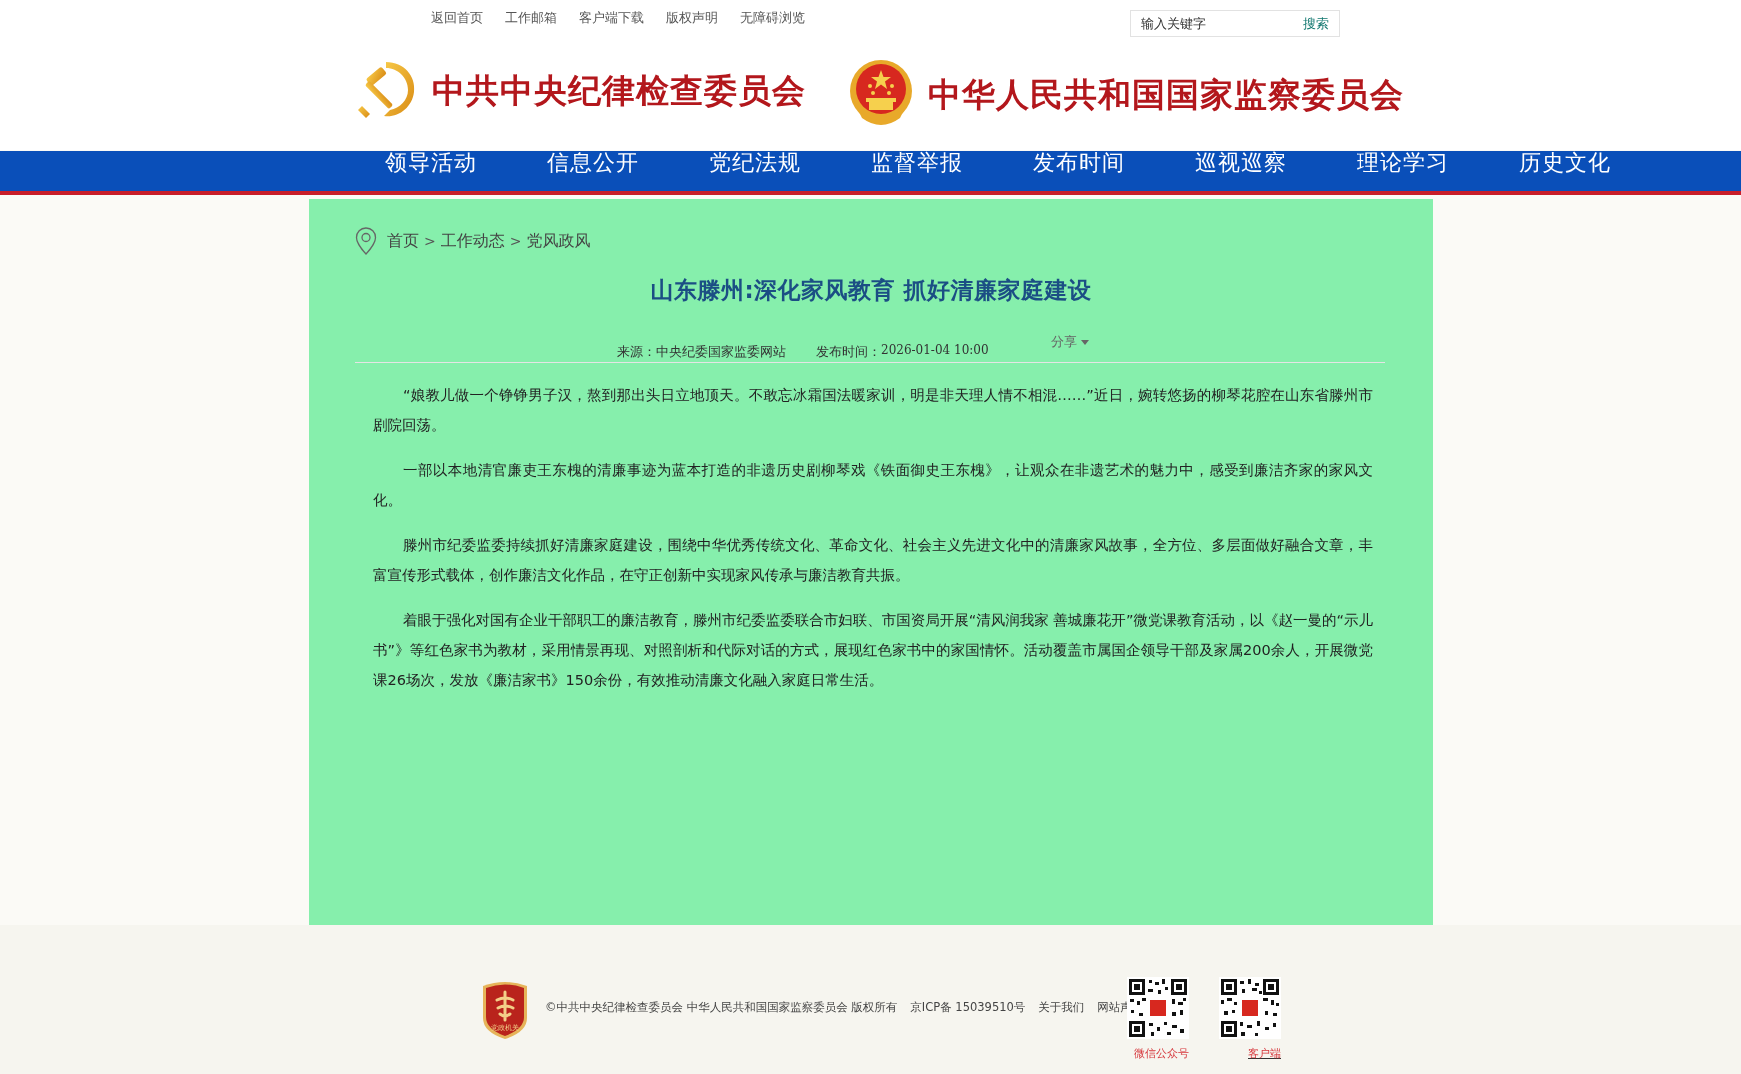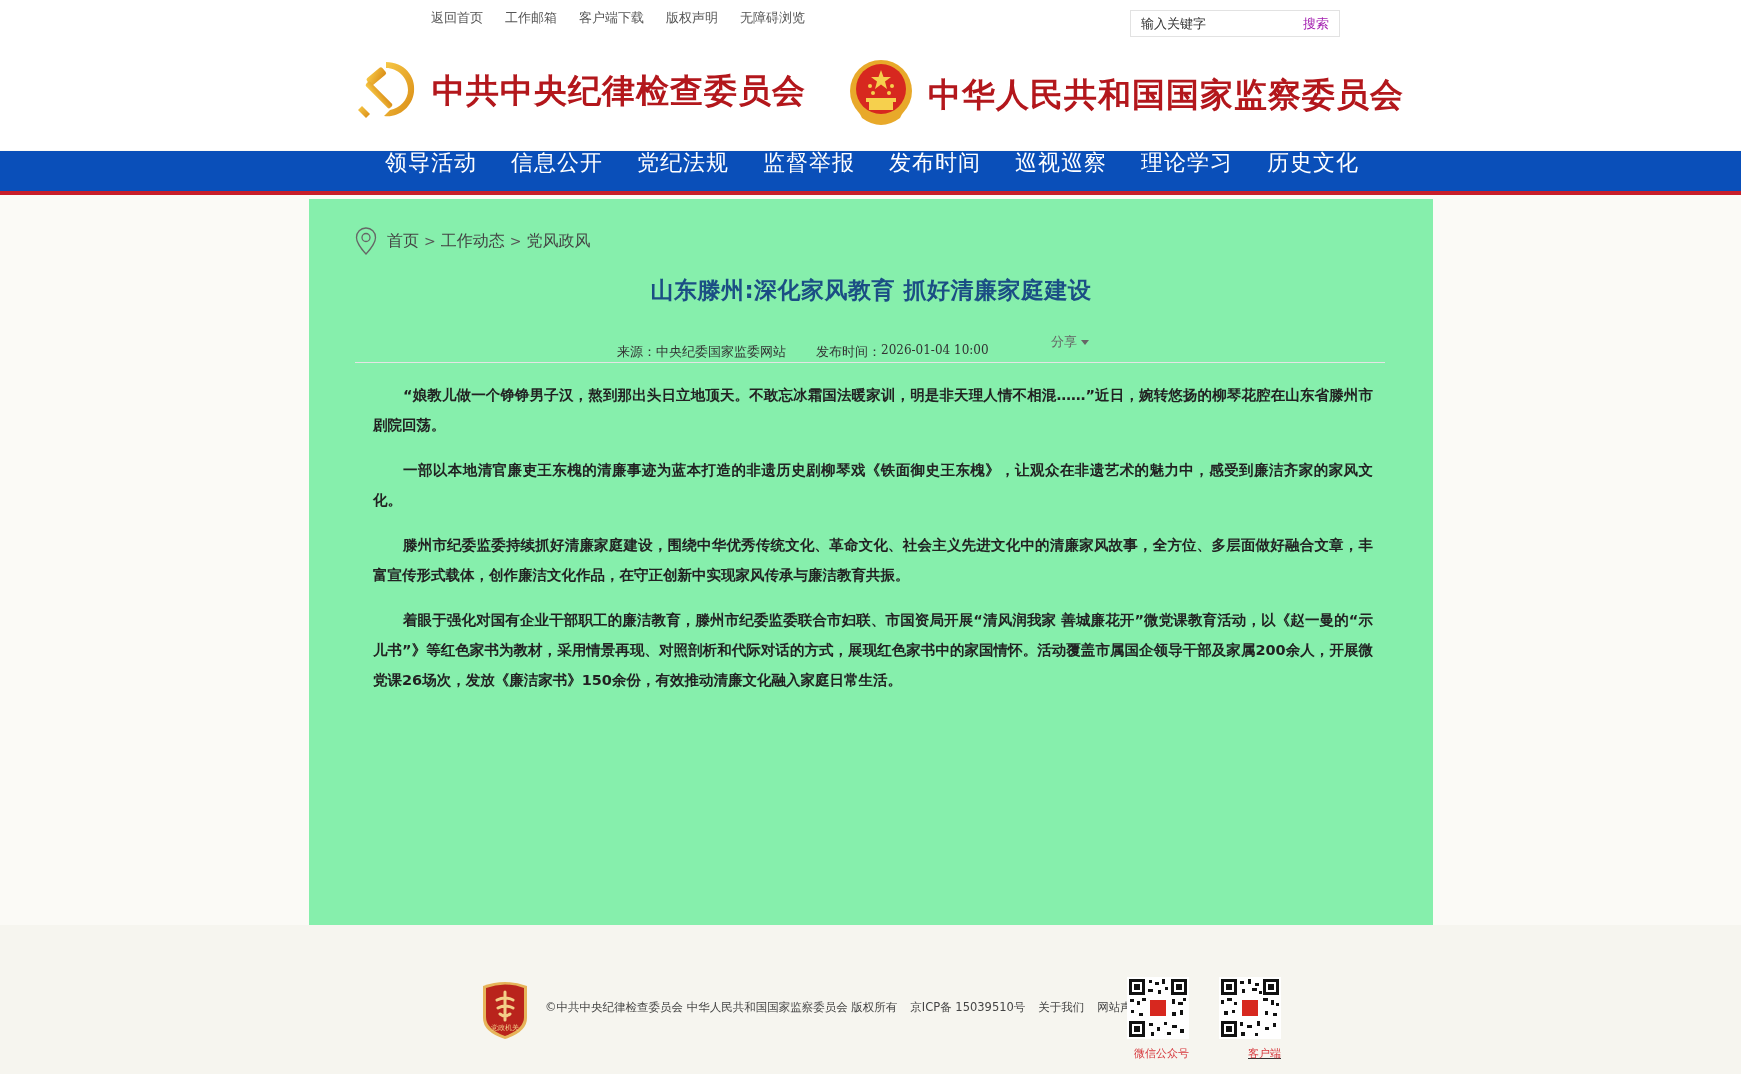"搜索" .search .sbtn { color: #a21caf -> #0f766e }
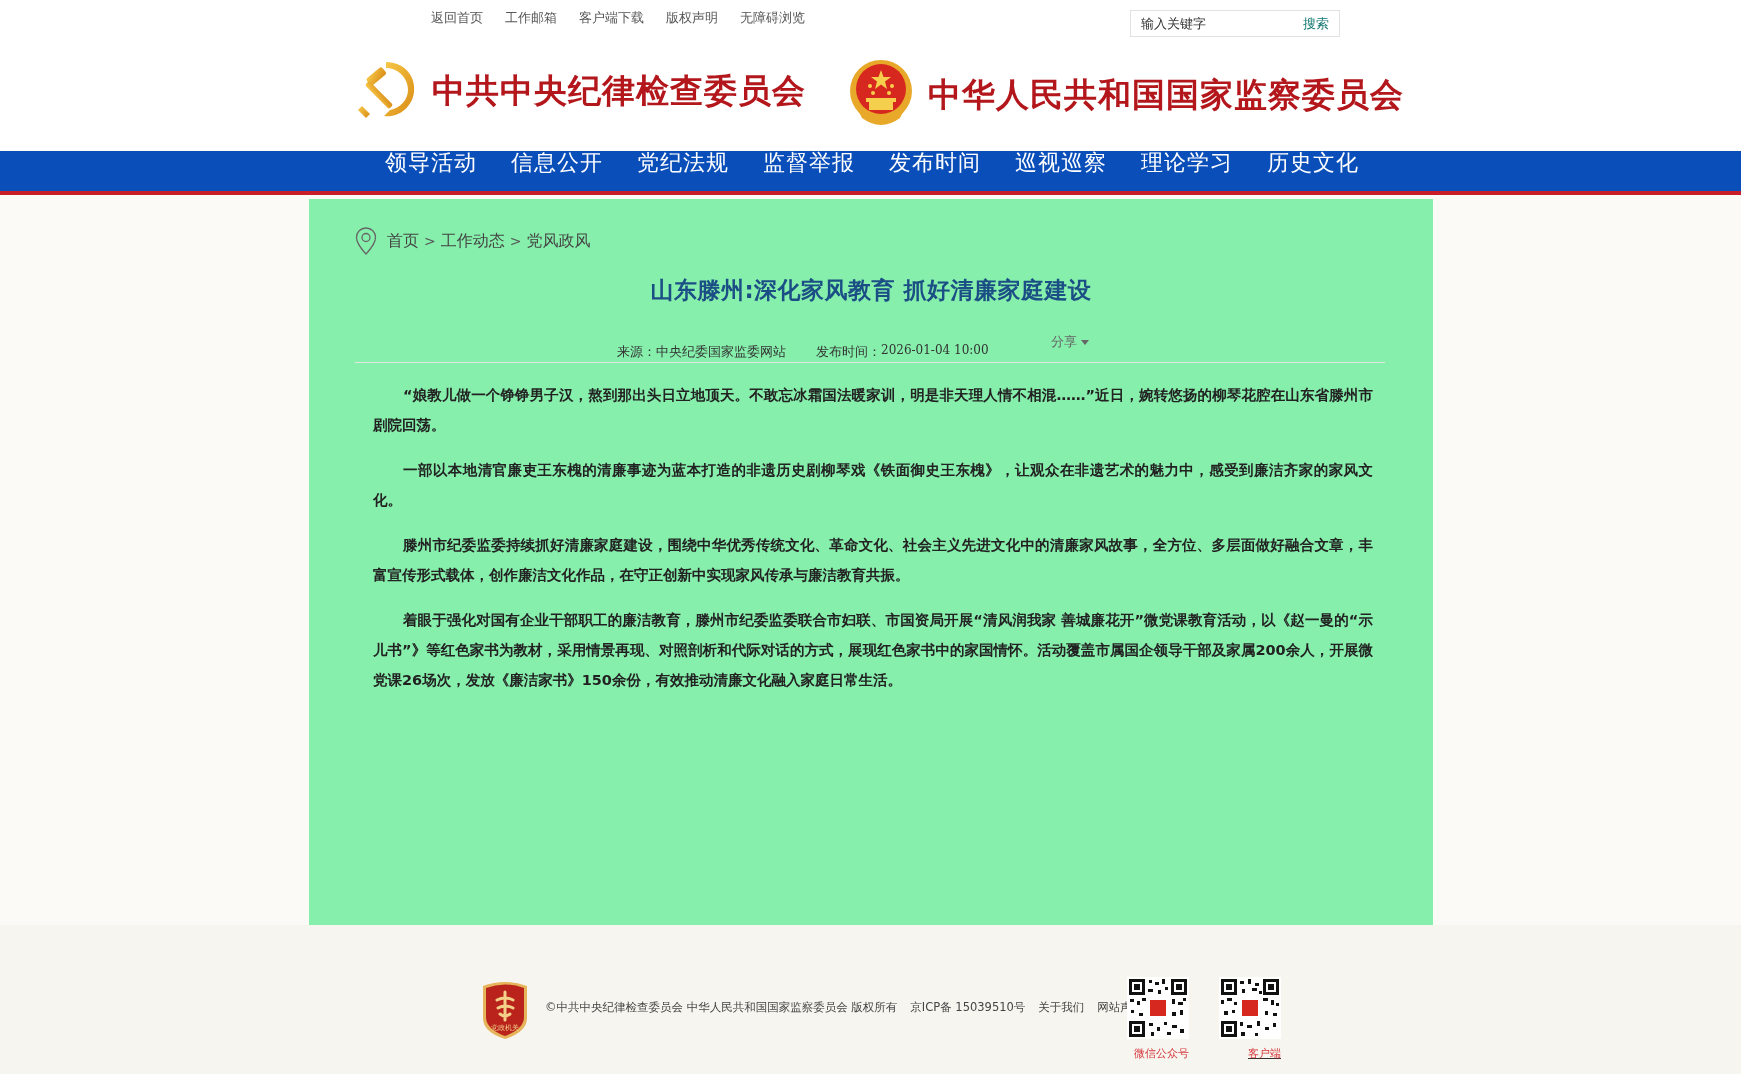"领导活动" .navbar .items { gap: none -> 36px }
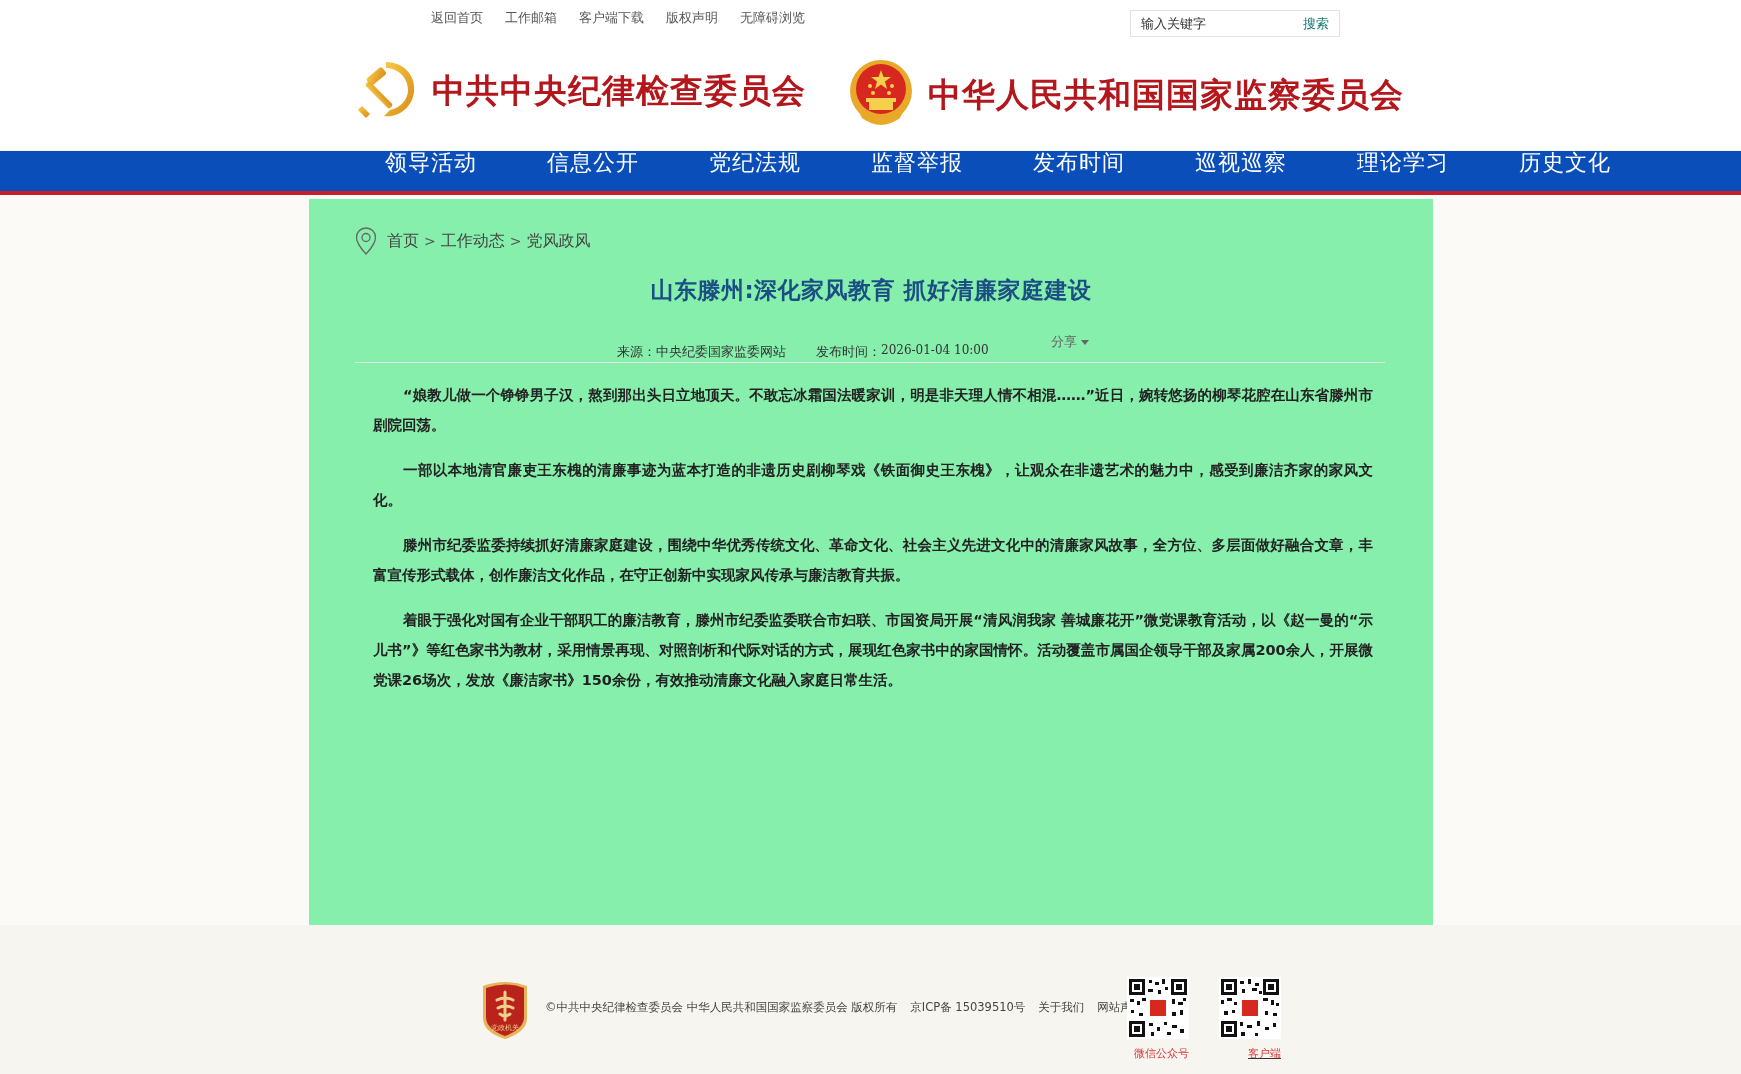"“娘教儿做一个铮铮男子汉，熬到那出头日立地顶天。不敢忘冰霜国法暖家训，明是非天理" .body-text p { font-weight: bold -> none }
